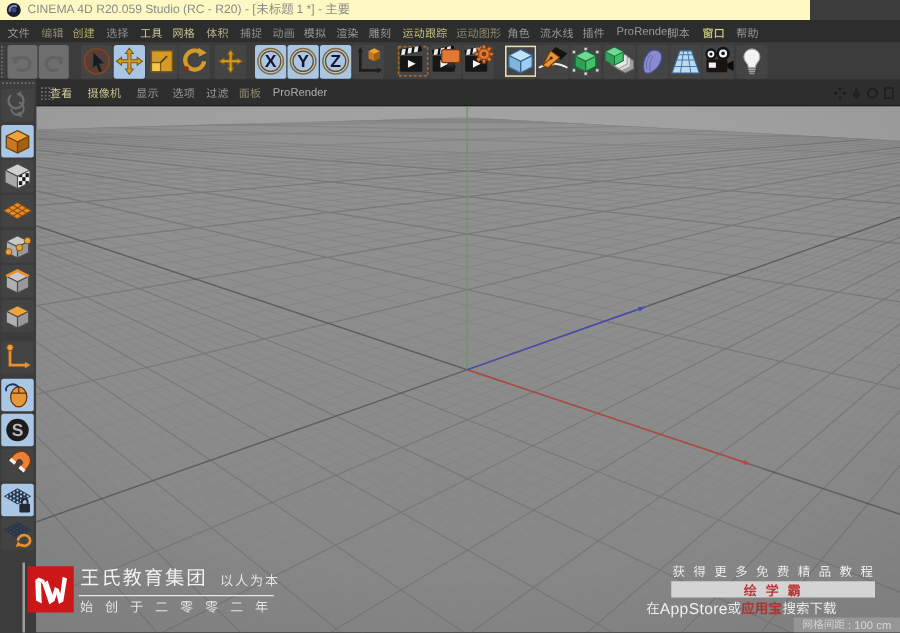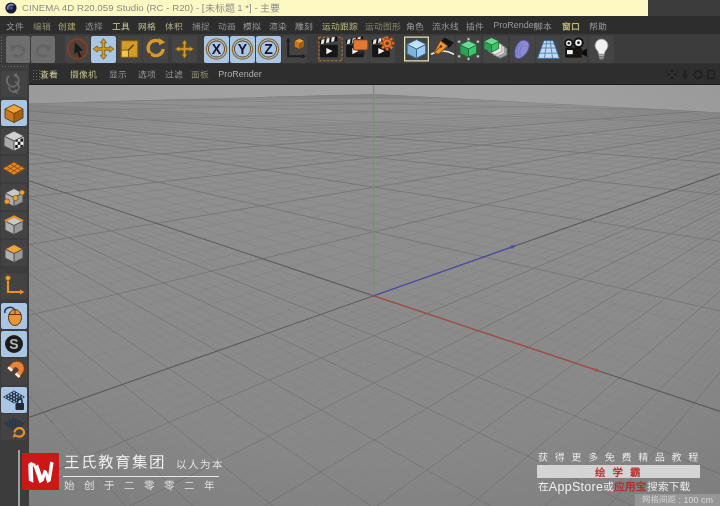"AppStore" div.abs { left: 509px -> 488px }
